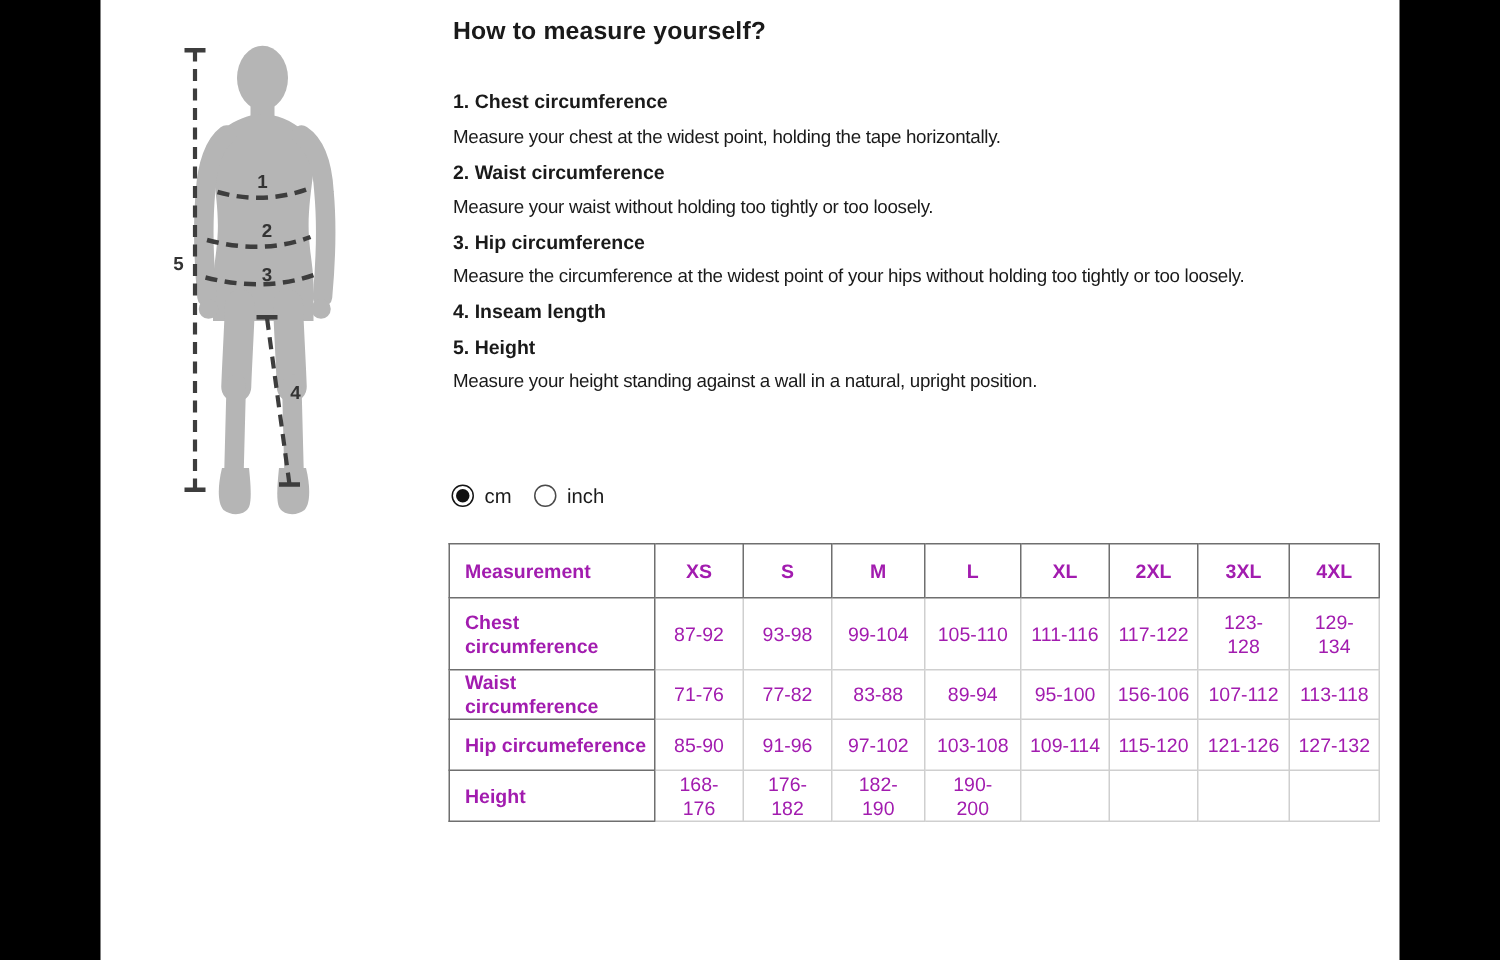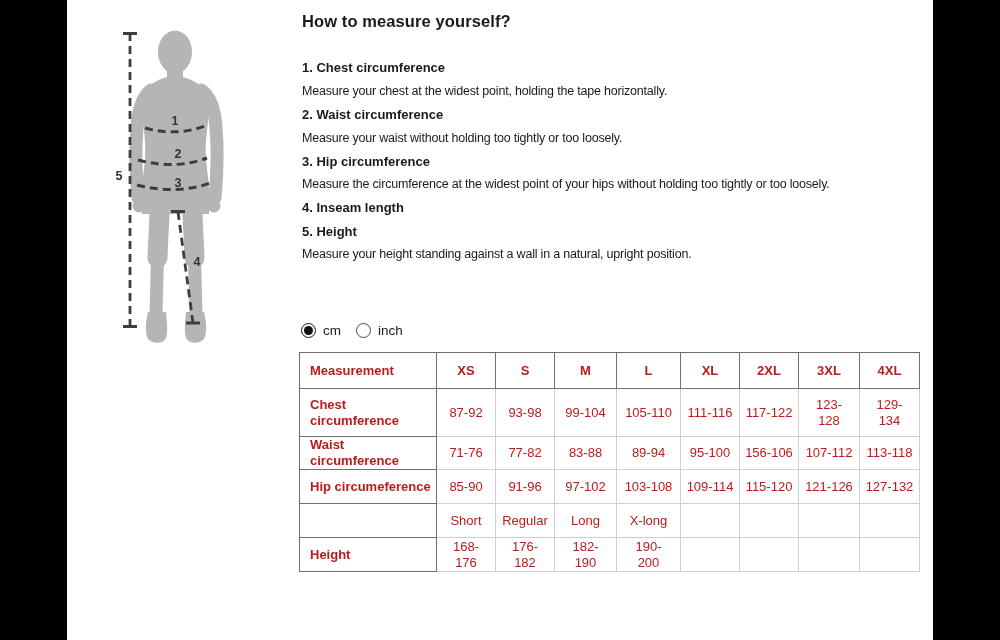"Measurement" table.size-table { color: #b91c1c -> #a21caf; top: 352px -> 362px }
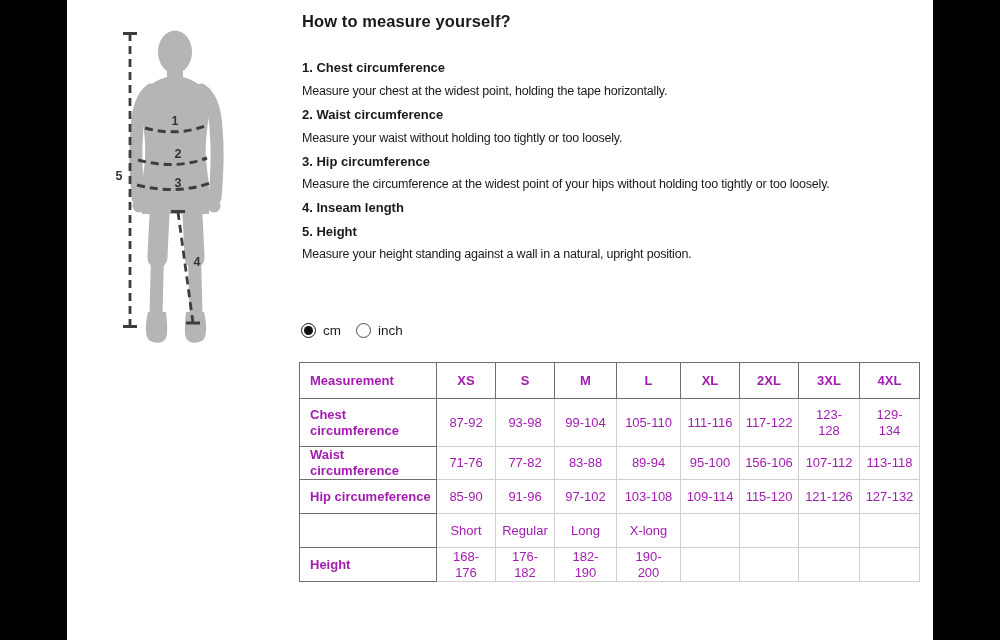"Short" tr { html: <tr> <th></th> <td><span>Short</span></td> <td><span>Regular</span></td> <td><span>Long</span></td> <td><span>X-long</span></td> <td><span></span></td> <td><span></span></td> <td><span></span></td> <td><span></span></td> </tr> -> none }
